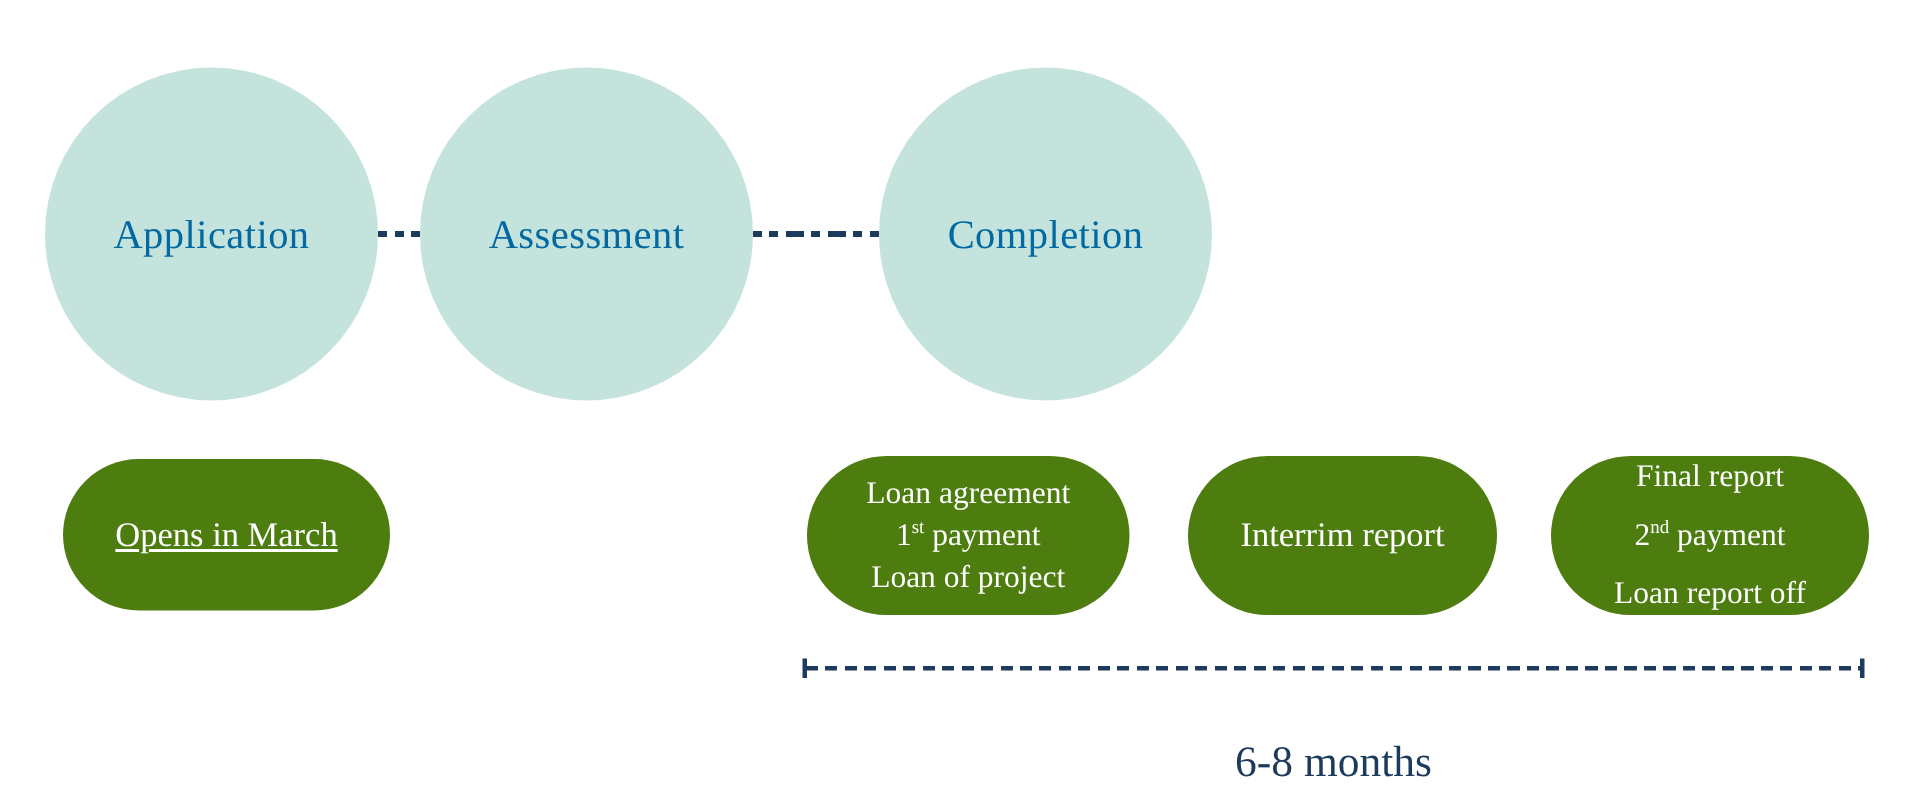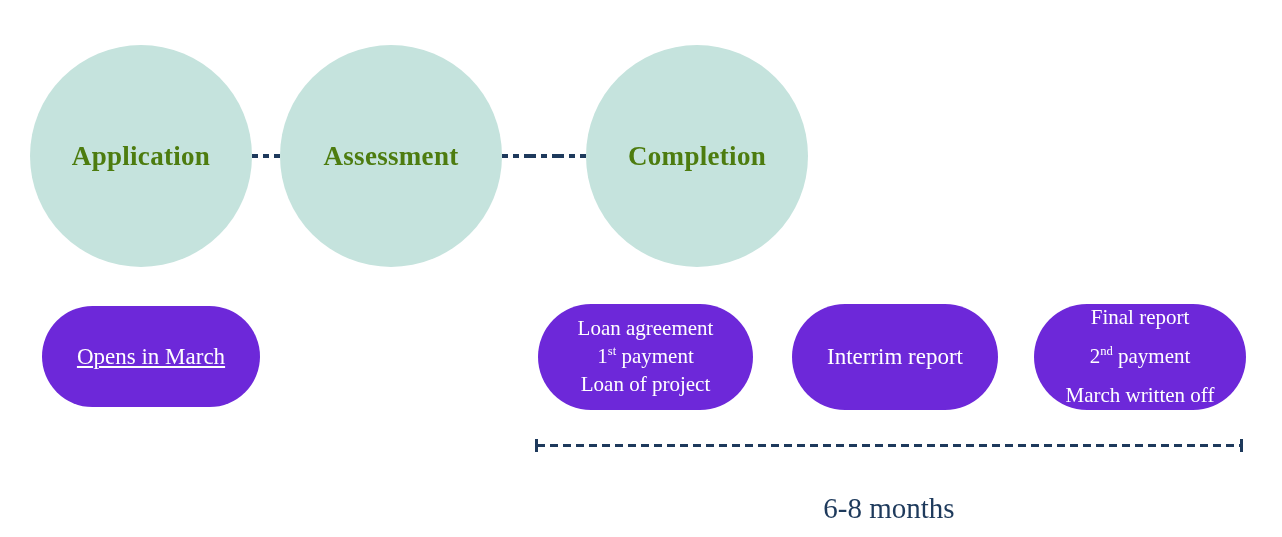"Application" .stage-label { color: #4d7c0f -> #0369a1; font-weight: bold -> none }
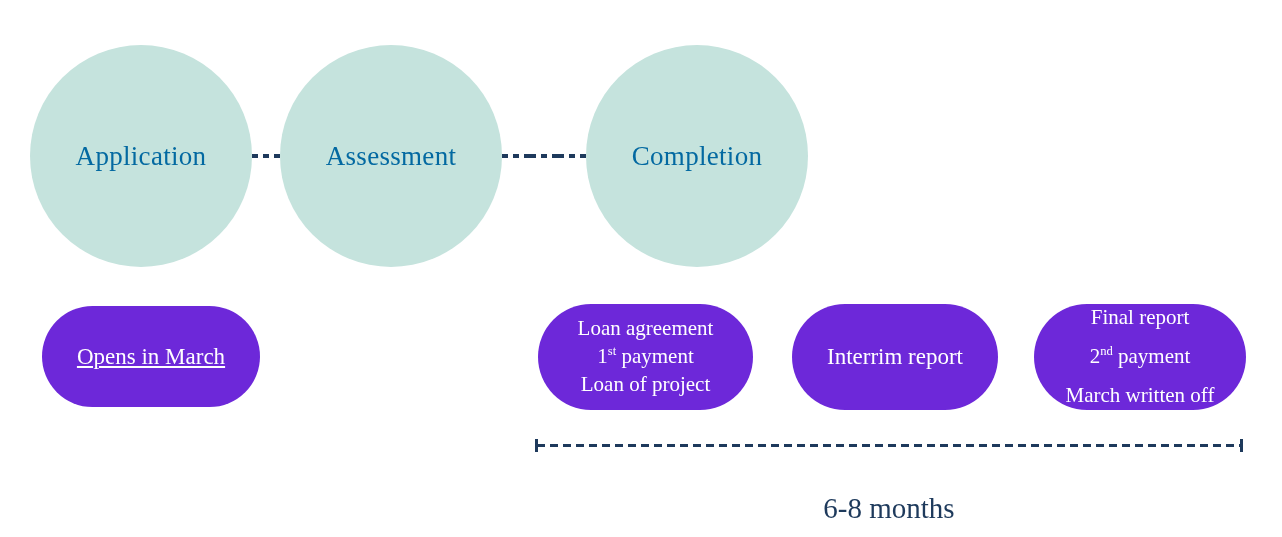"Loan agreement" .pill { background: #6d28d9 -> #4d7c0f }
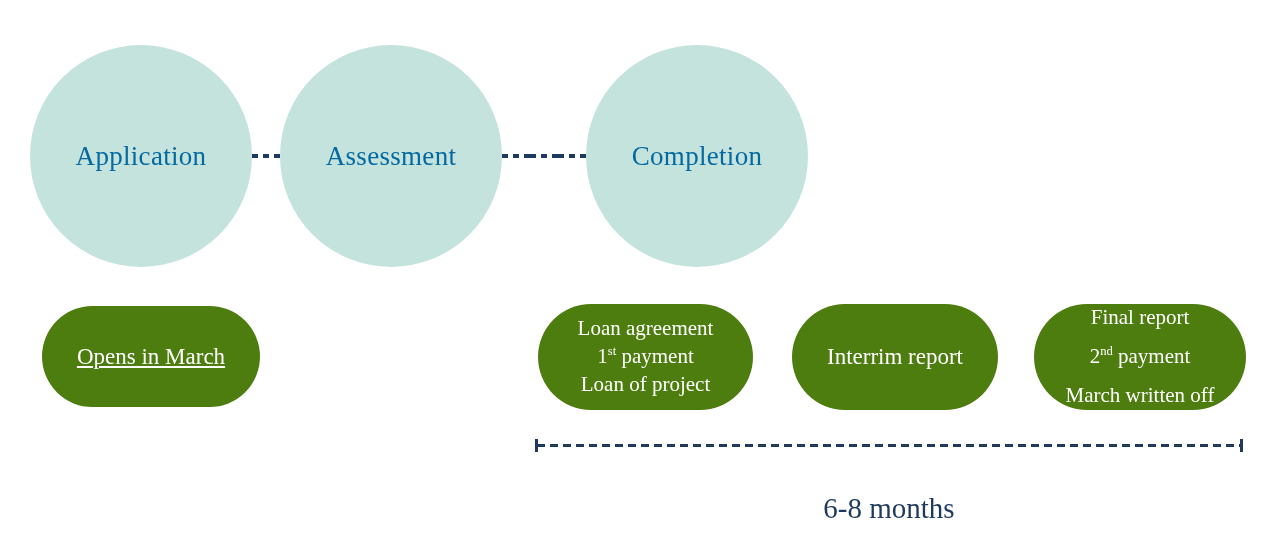"March written off" div.pill-line { text: March written -> Loan report }
